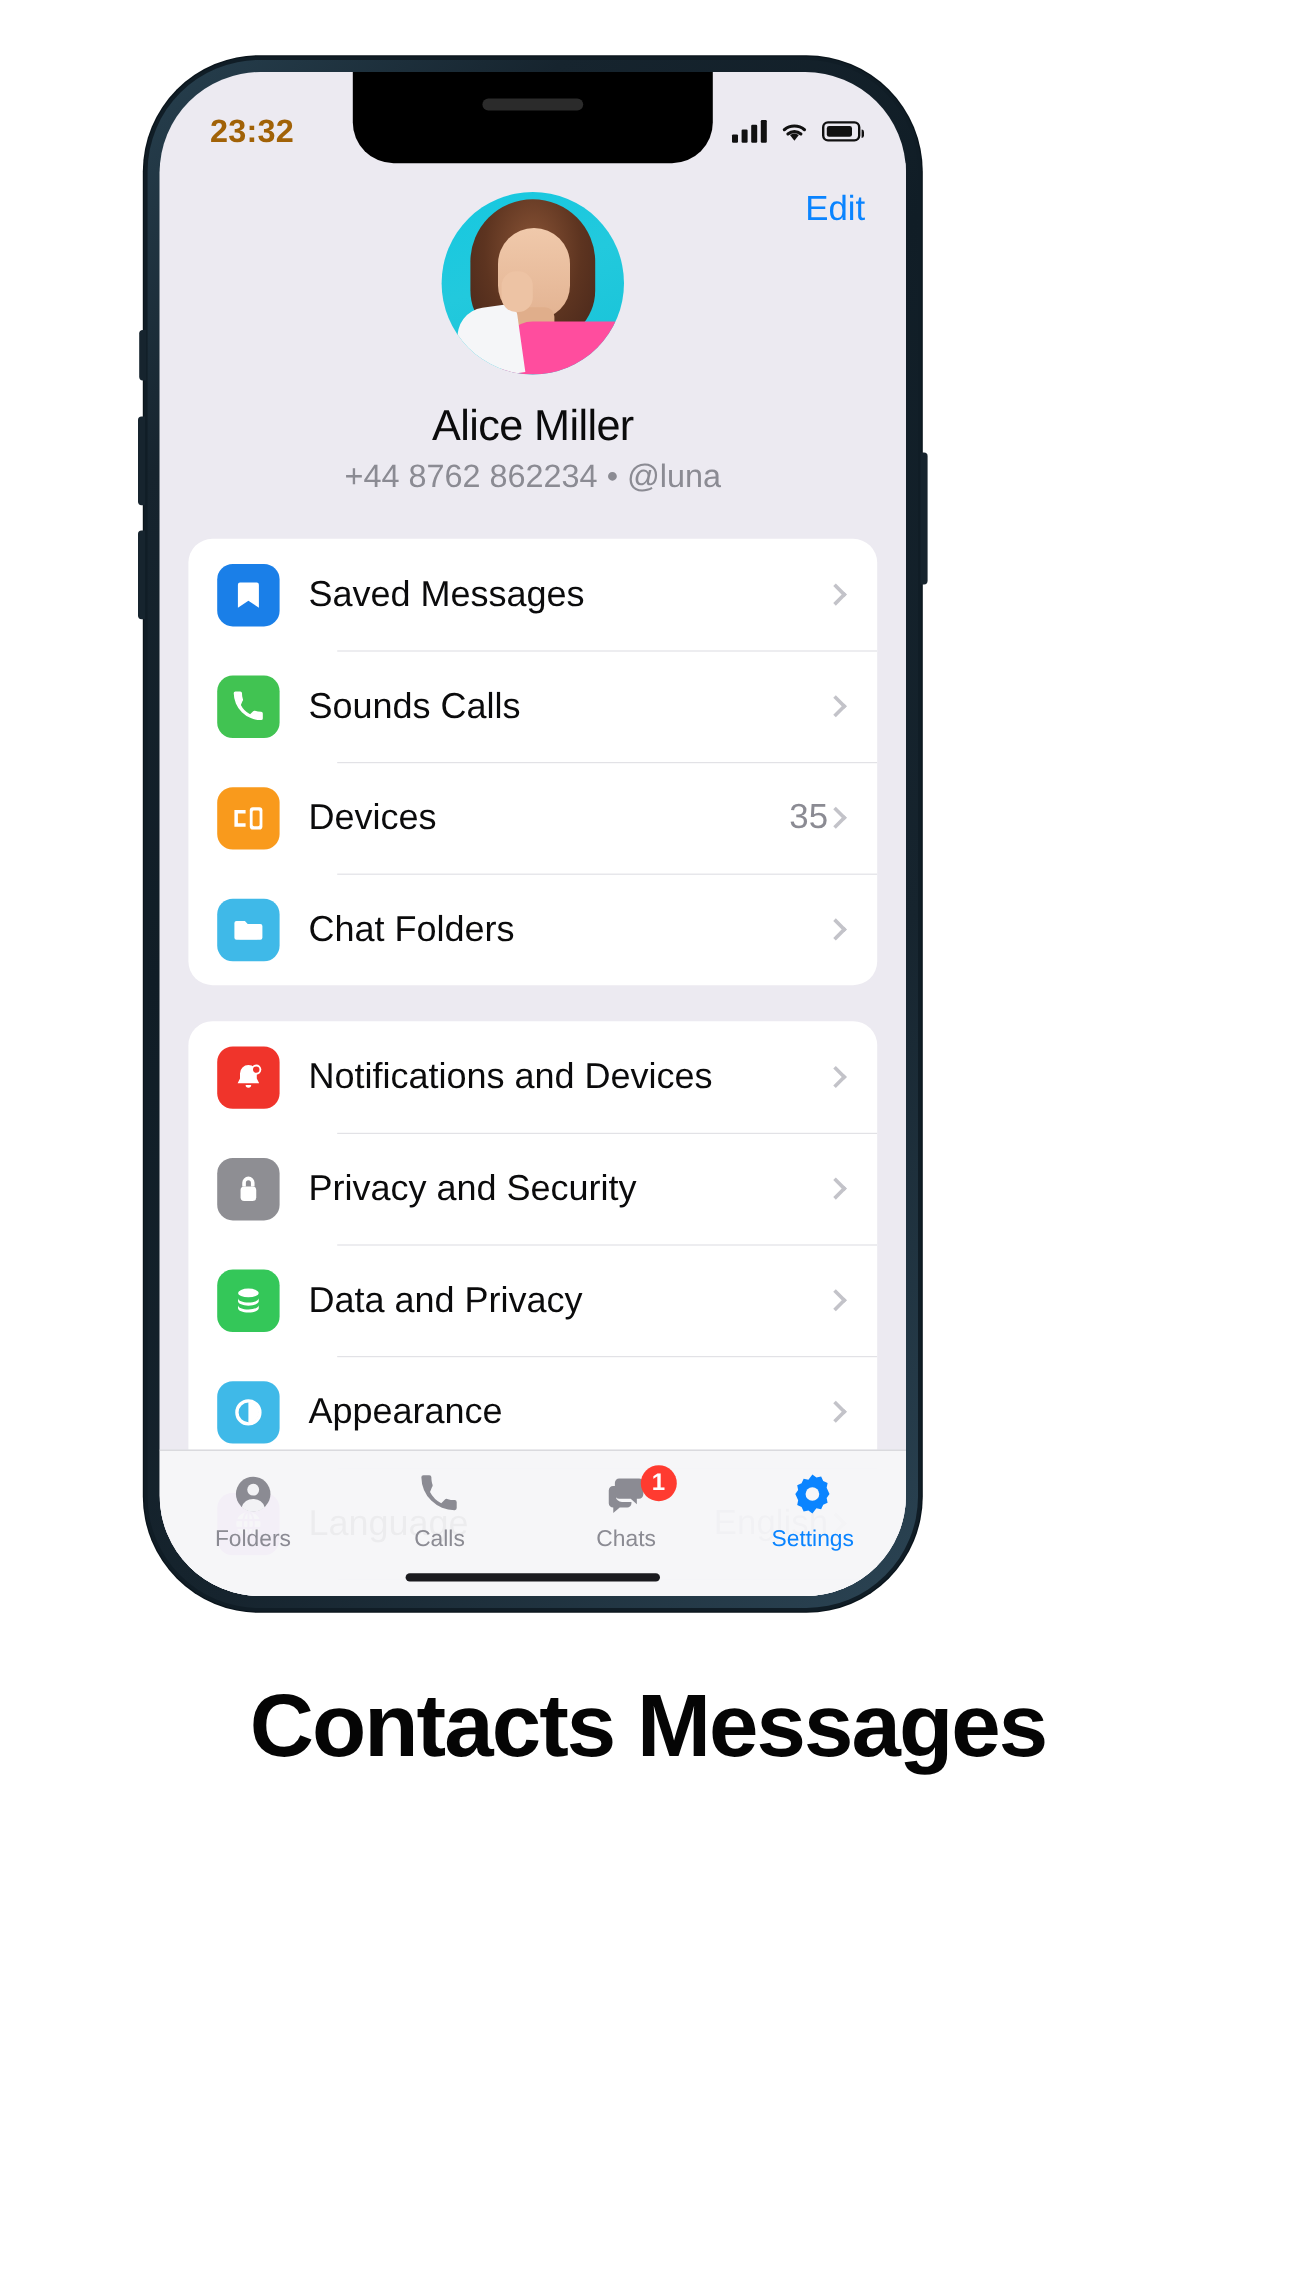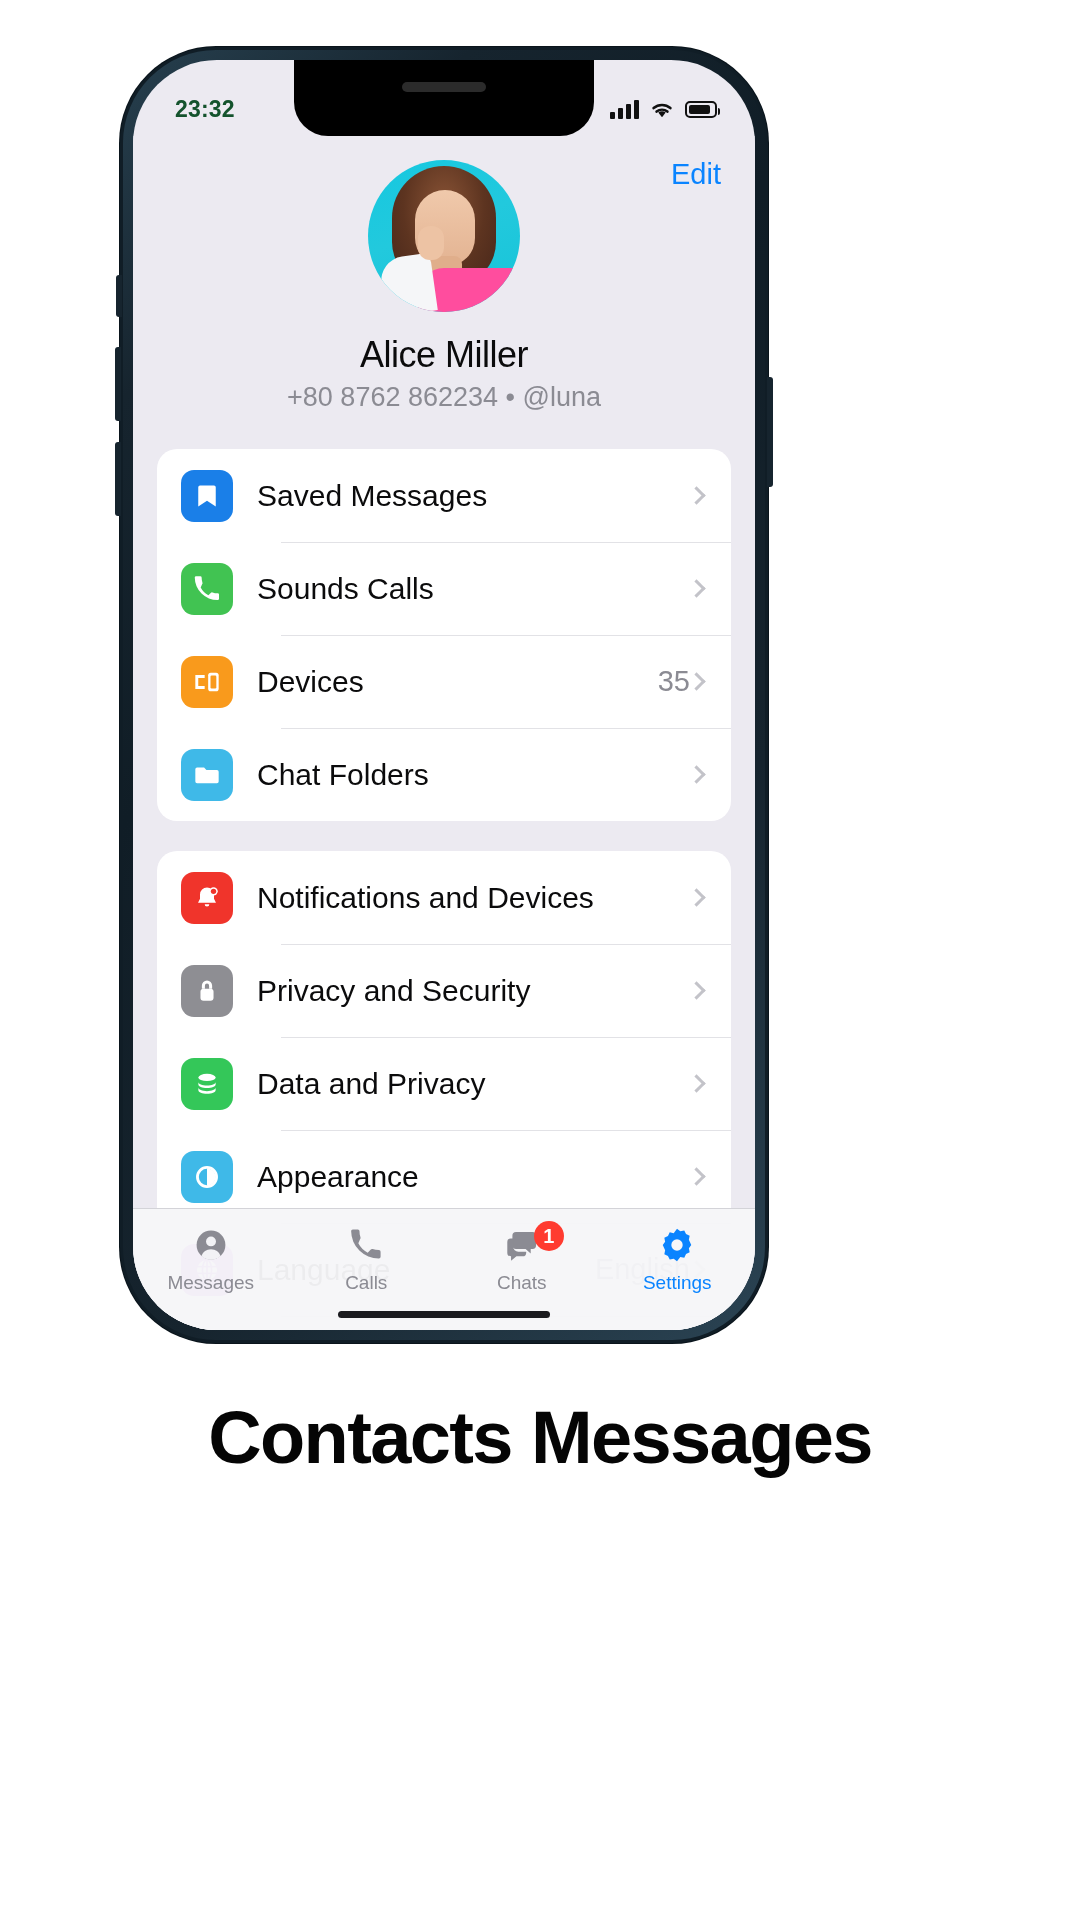"23:32" .status-time { color: #14532d -> #a16207; font-size: 23px -> 27px }
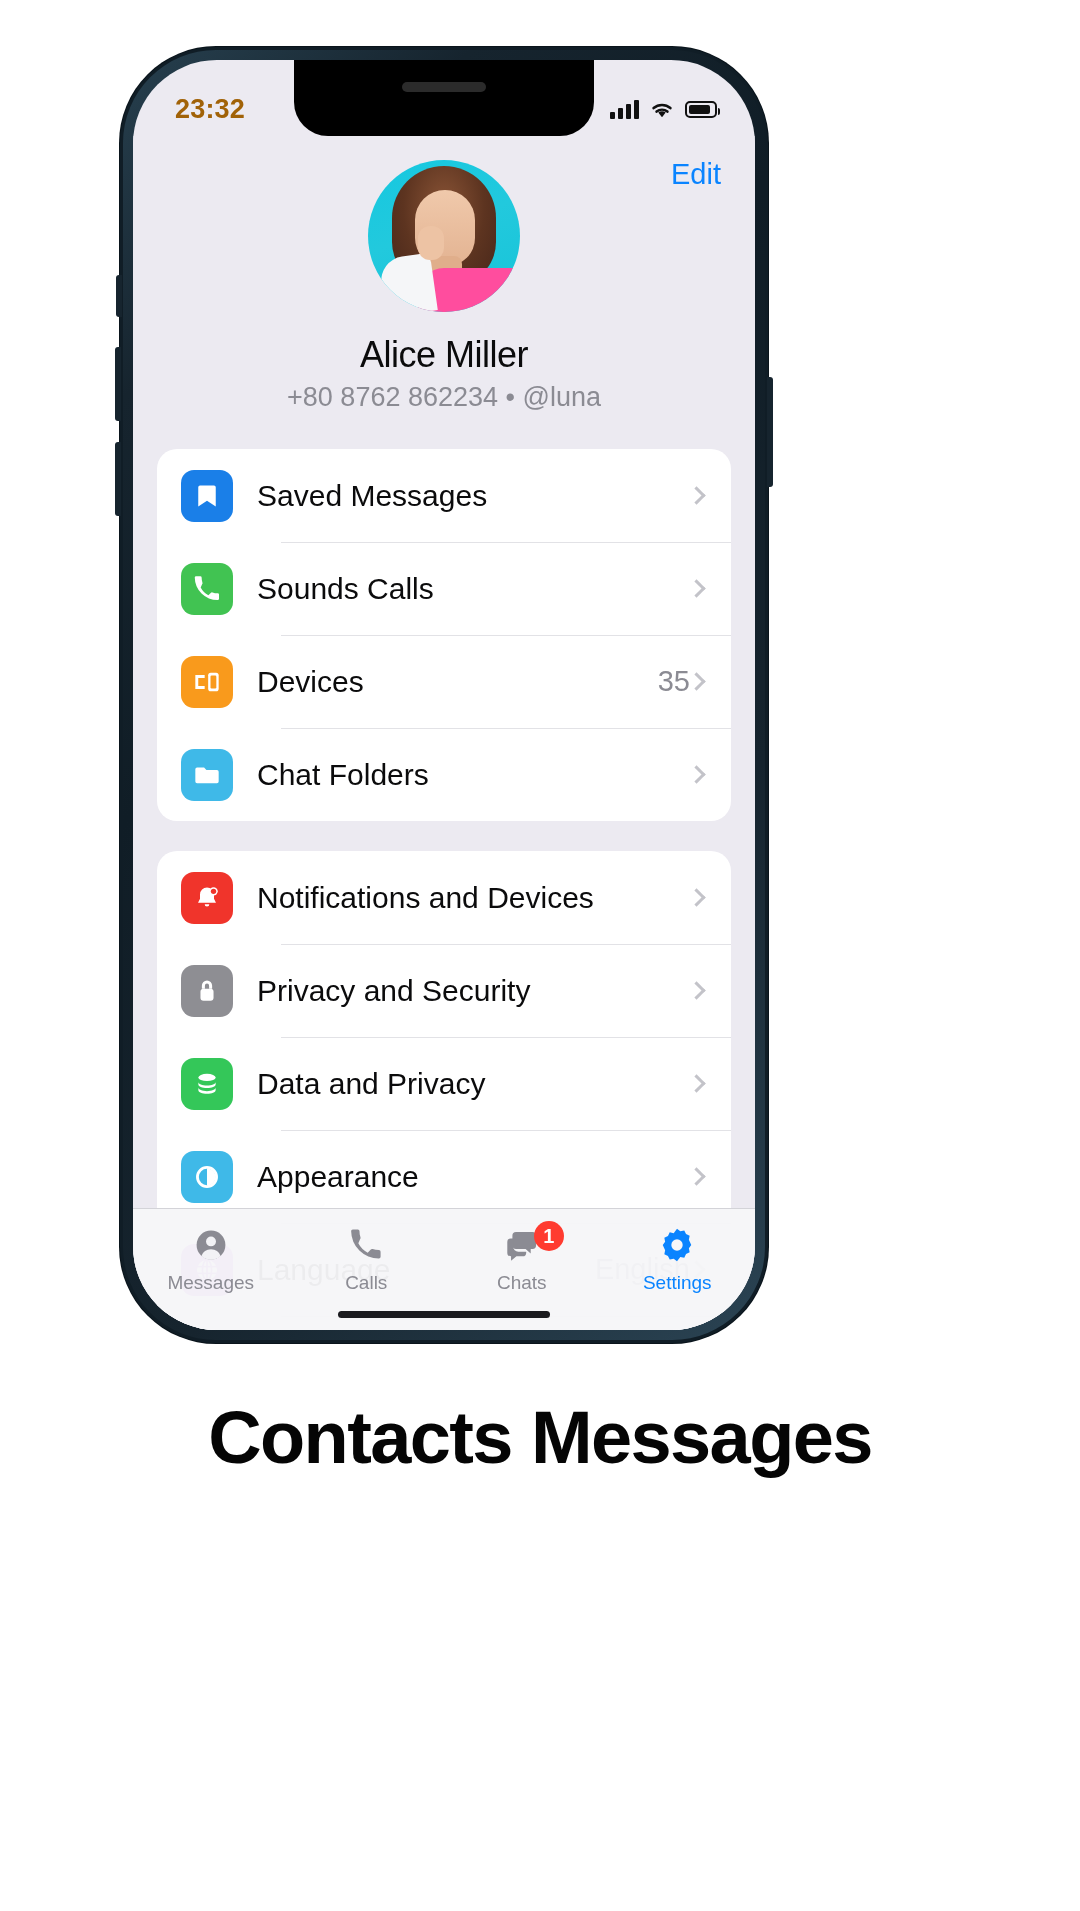"+80 8762 862234 • @luna" div.psub { text: +80 -> +44 }
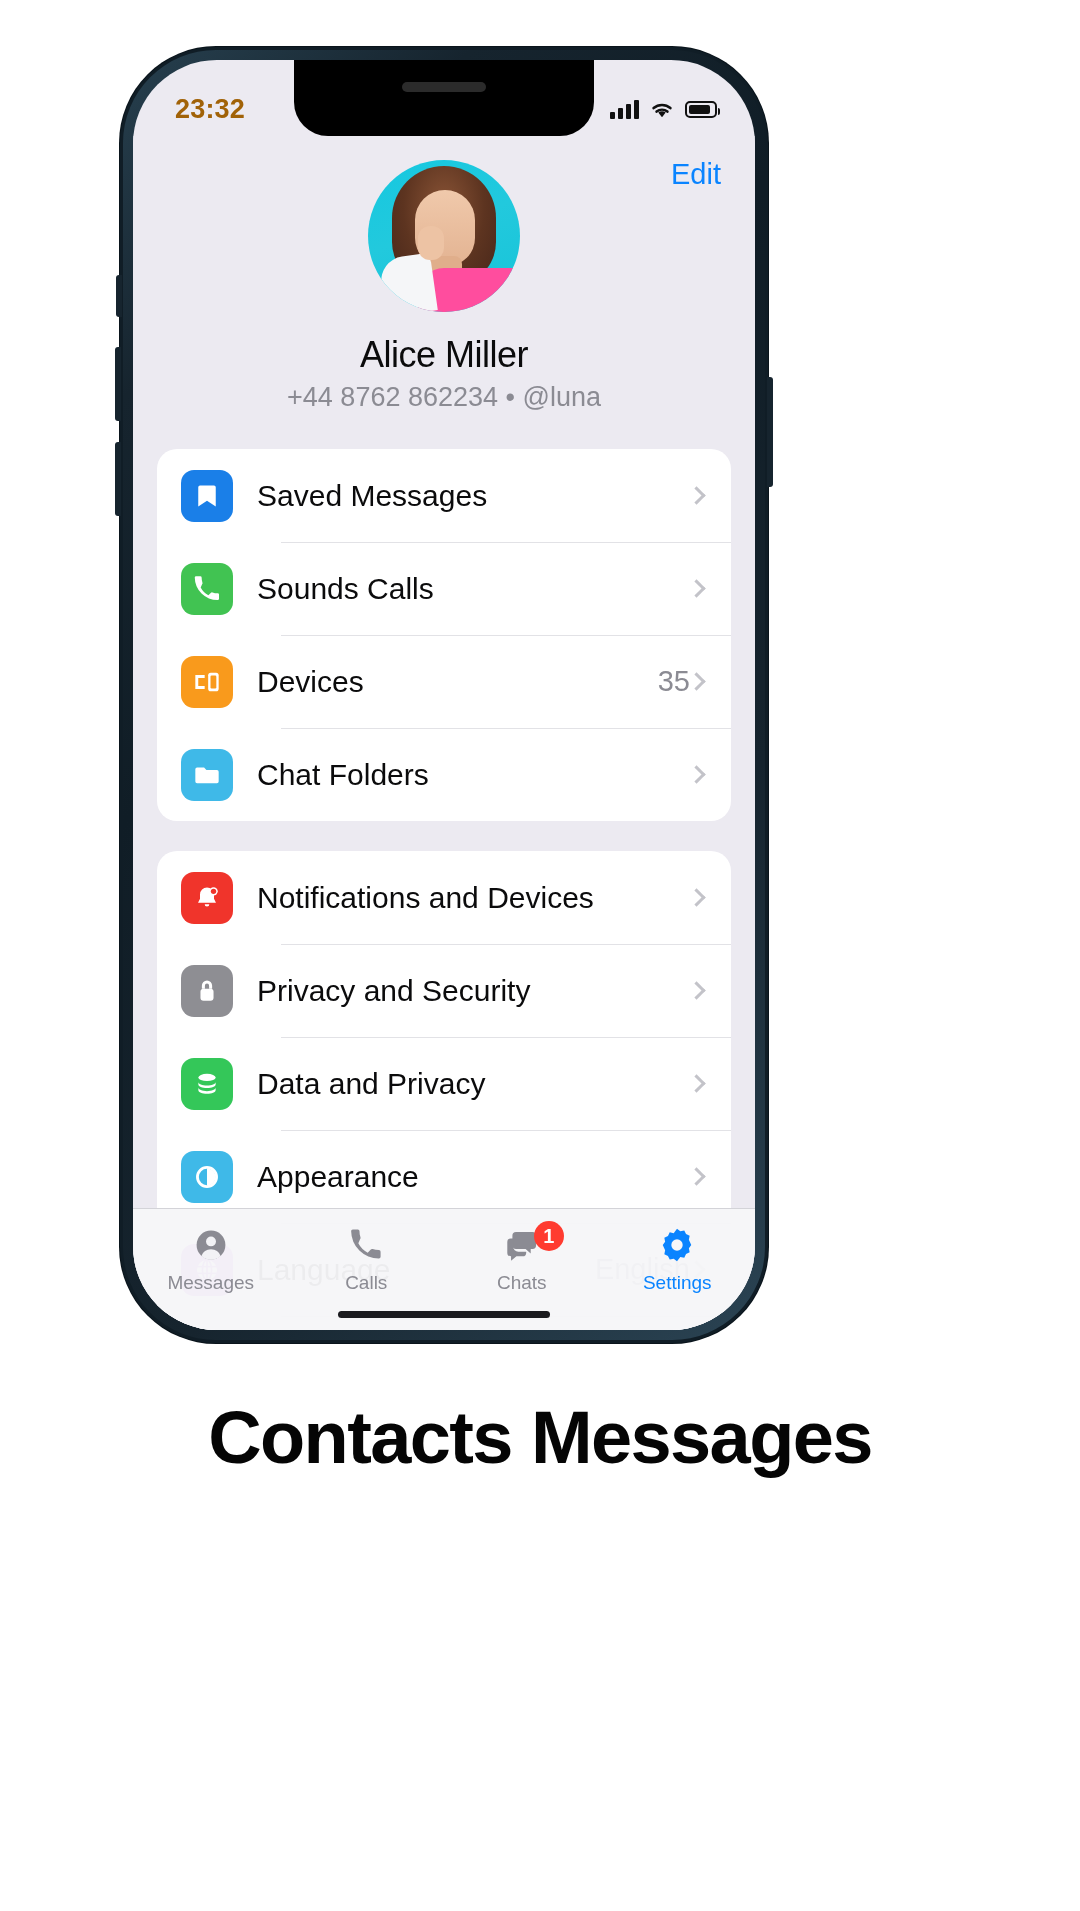"Messages" div.tlabel { text: Messages -> Folders }
